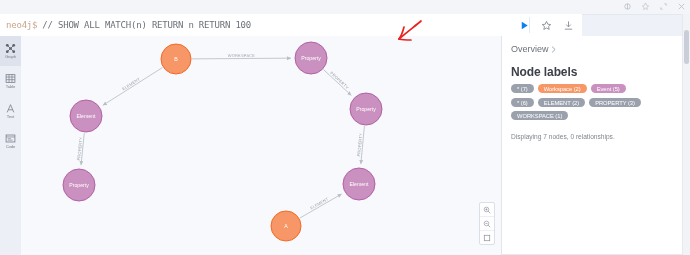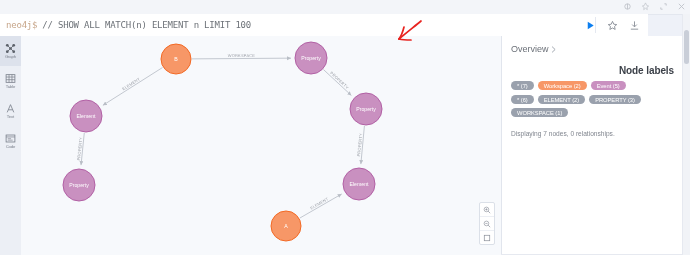"neo4j$" .editorbar { width: 648px -> 582px }
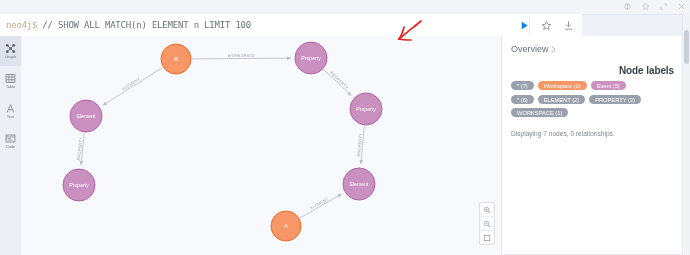"// SHOW ALL MATCH(n) ELEMENT" span.query { text: ELEMENT n LIMIT -> RETURN n RETURN }
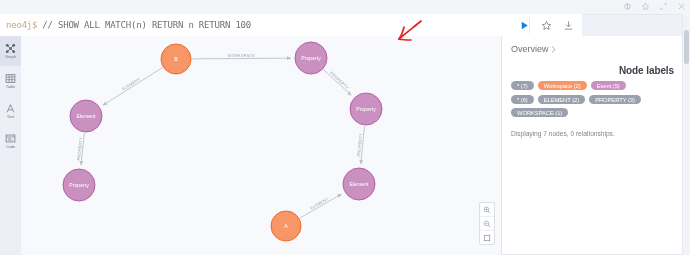"Node labels" .sect-title { font-size: 10px -> 12px; text-align: right -> none }
